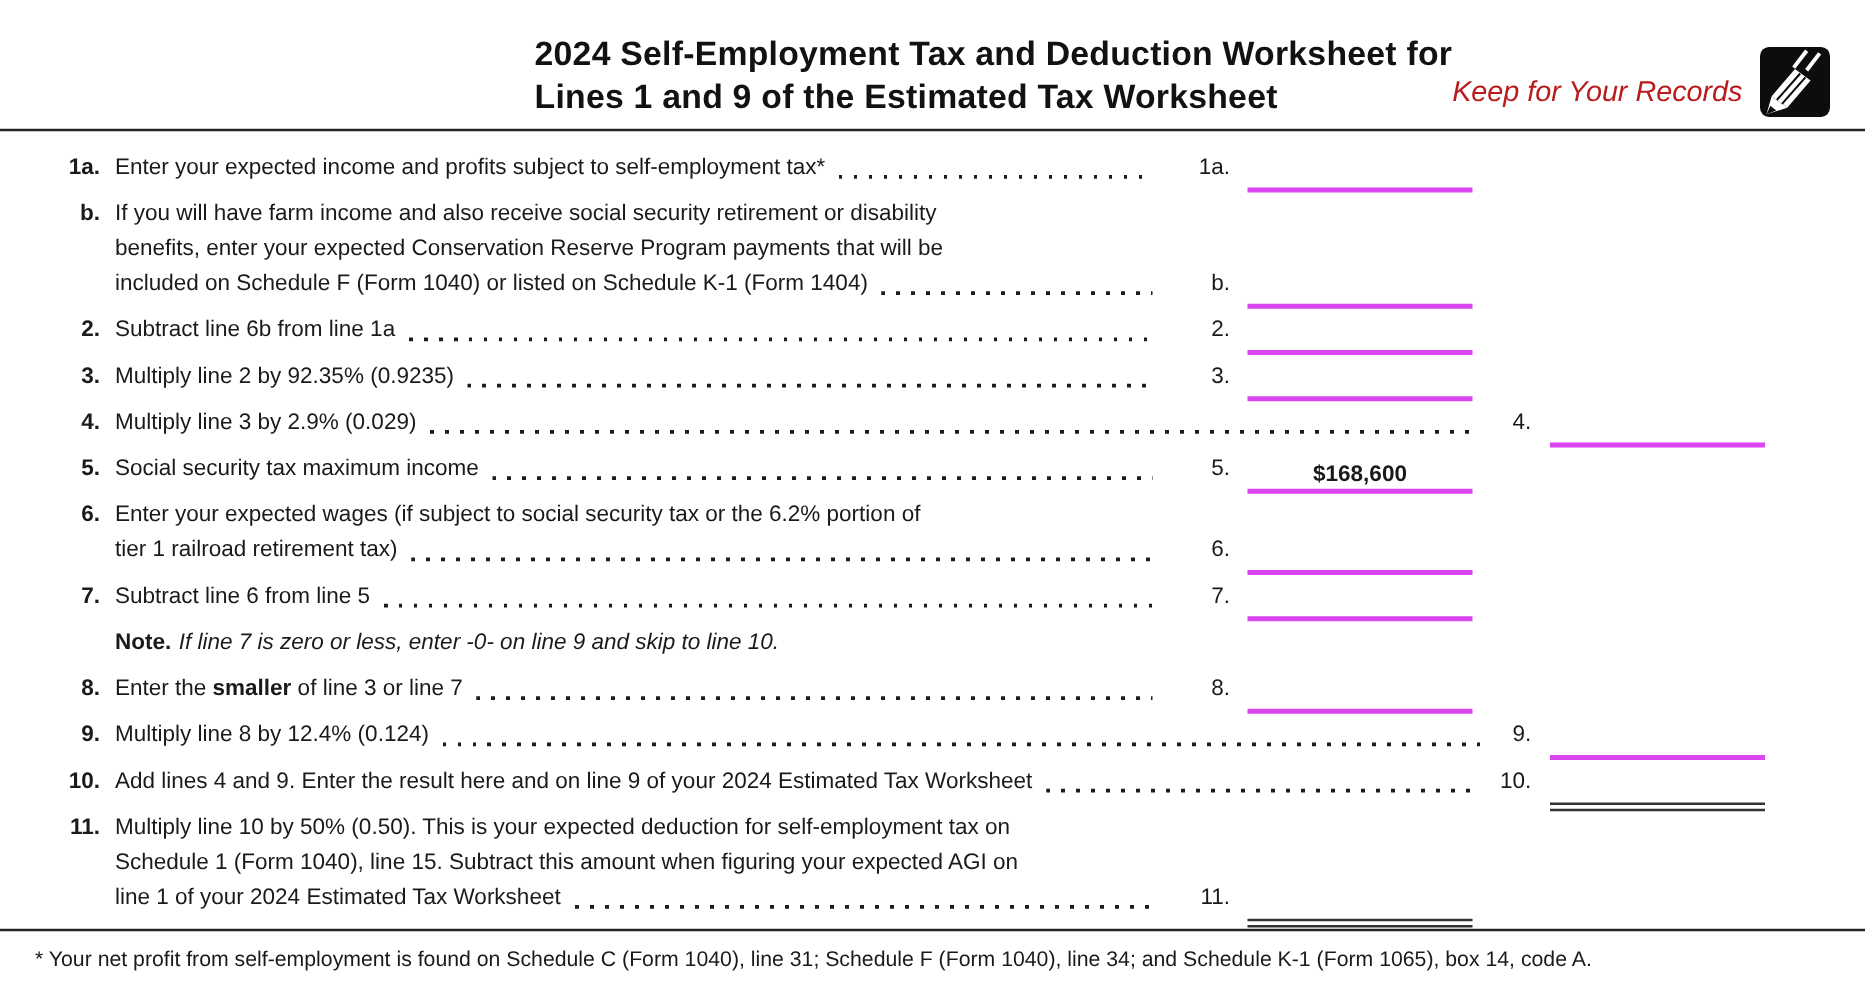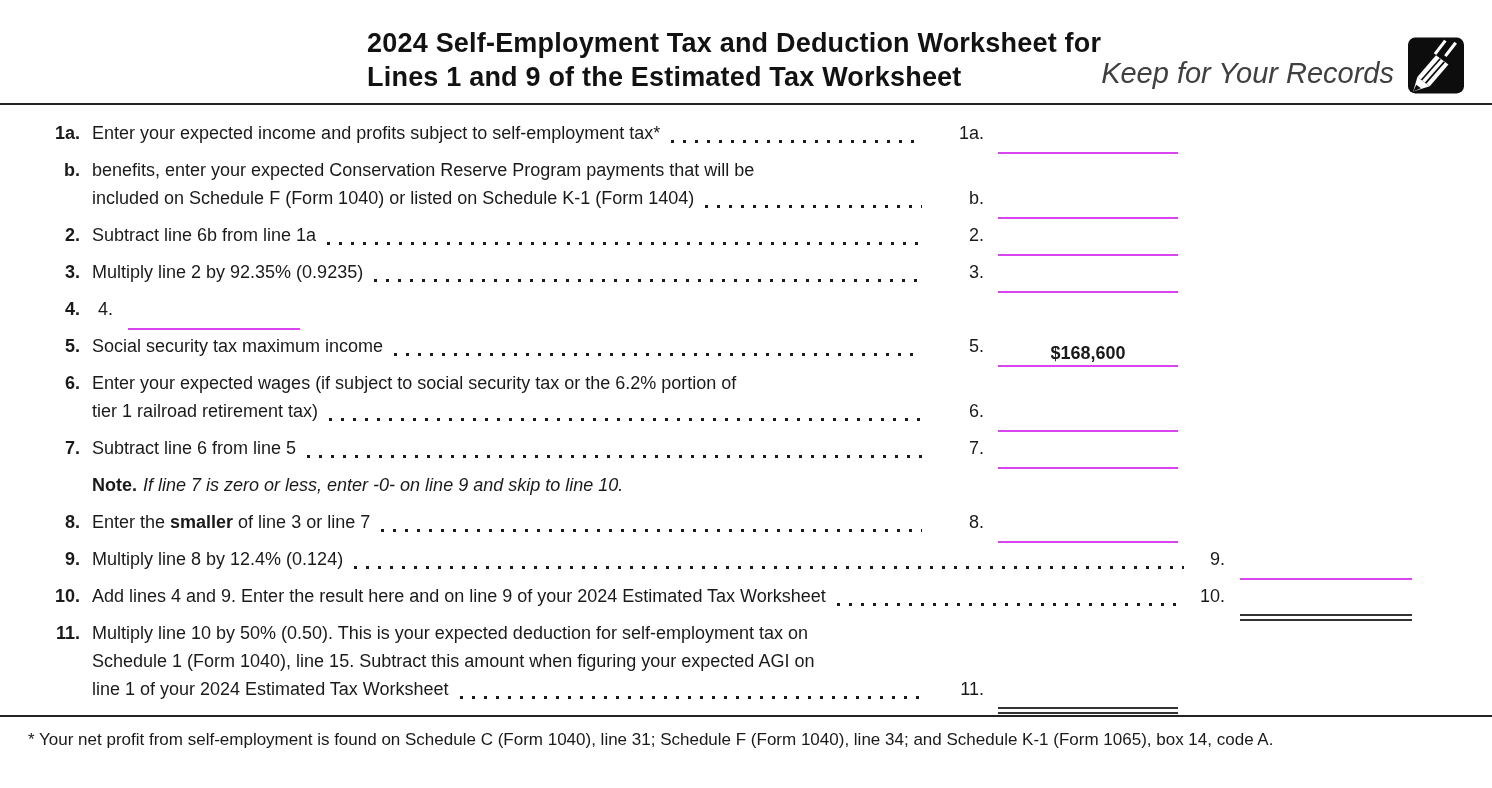"Keep for Your Records" .records-label { color: #404040 -> #b91c1c; font-size: 29px -> 23px }
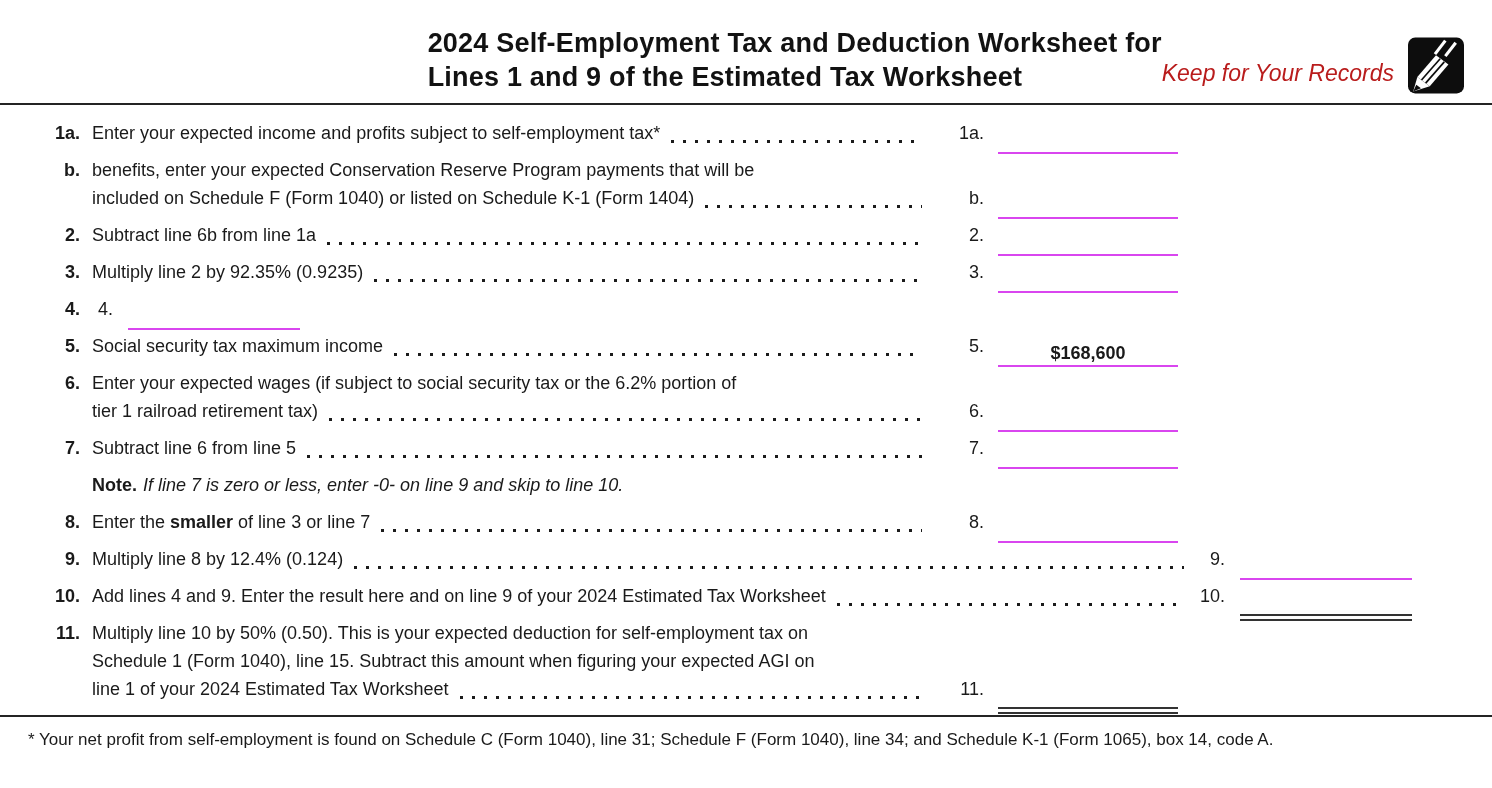"If you will have farm" div.tline { html: none -> <div> <span>If you will have farm income and also receive social security retirement or disability</span> </div> }
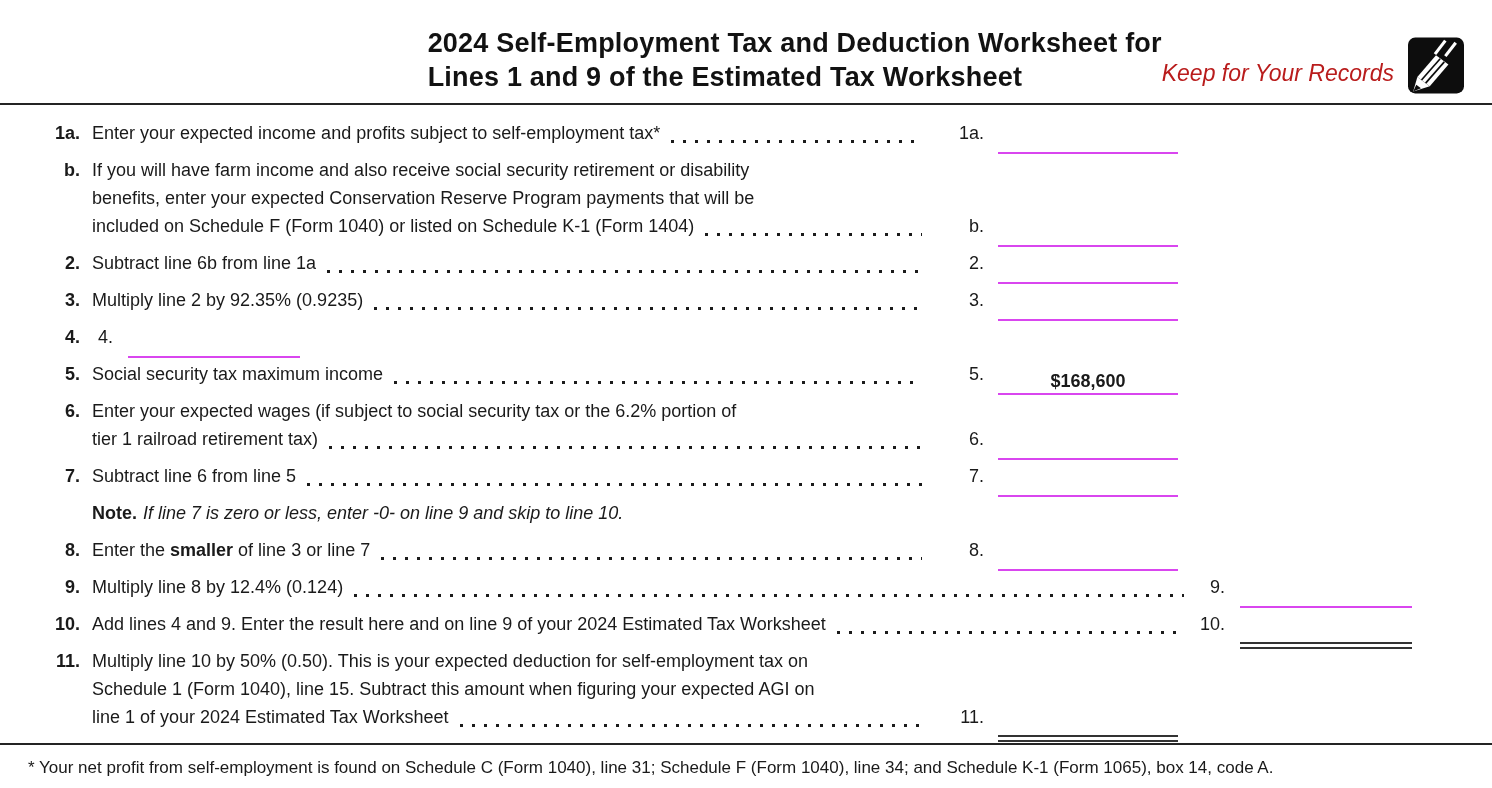"Multiply line 3 by 2.9%" div.content { html: none -> <div> <div> <span>Multiply line 3 by 2.9% (0.029)</span> <span></span> </div> </div> }
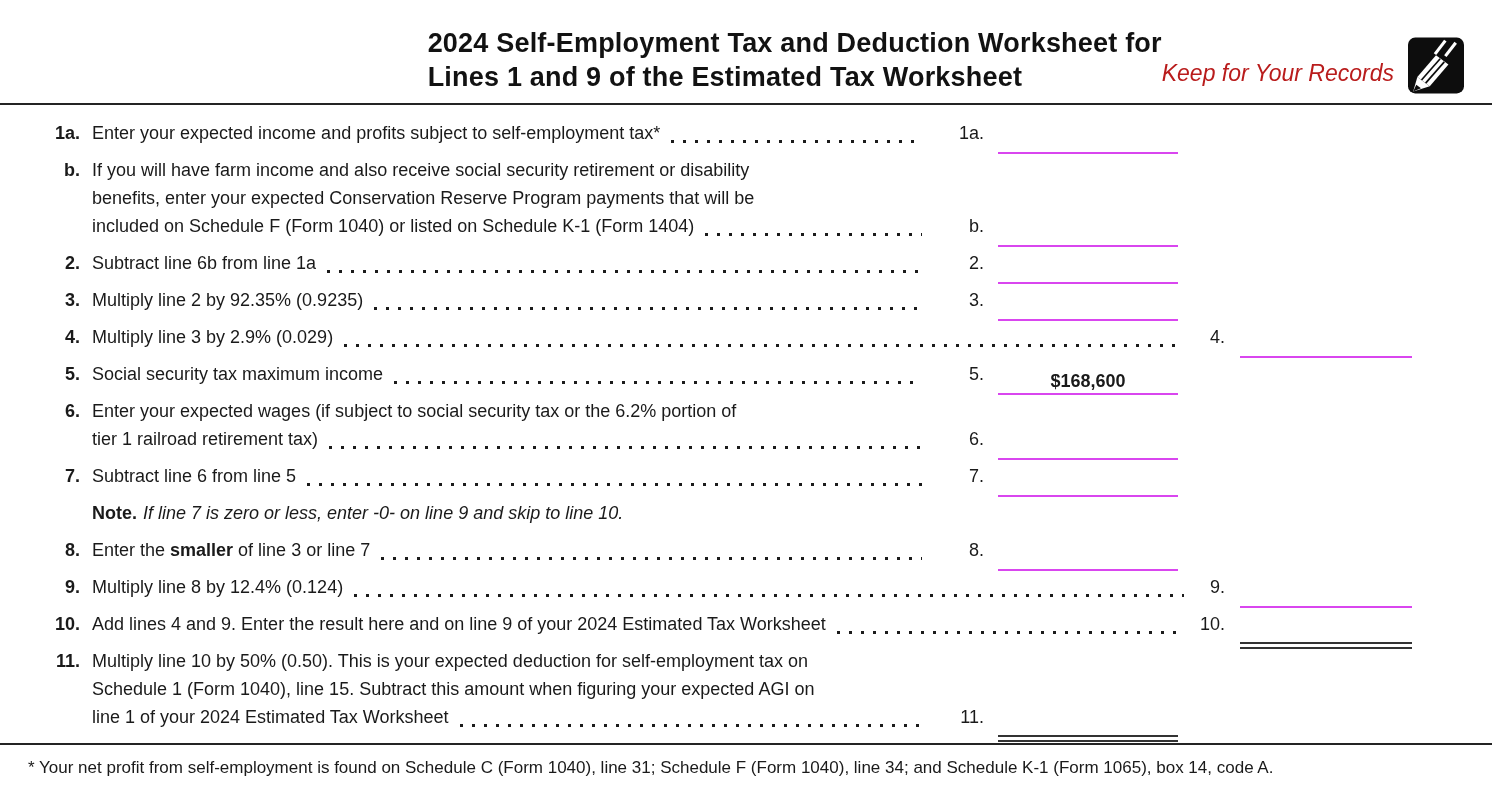"$168,600" .eline { border-bottom: 2px solid #d946ef -> 4px solid #d946ef }
